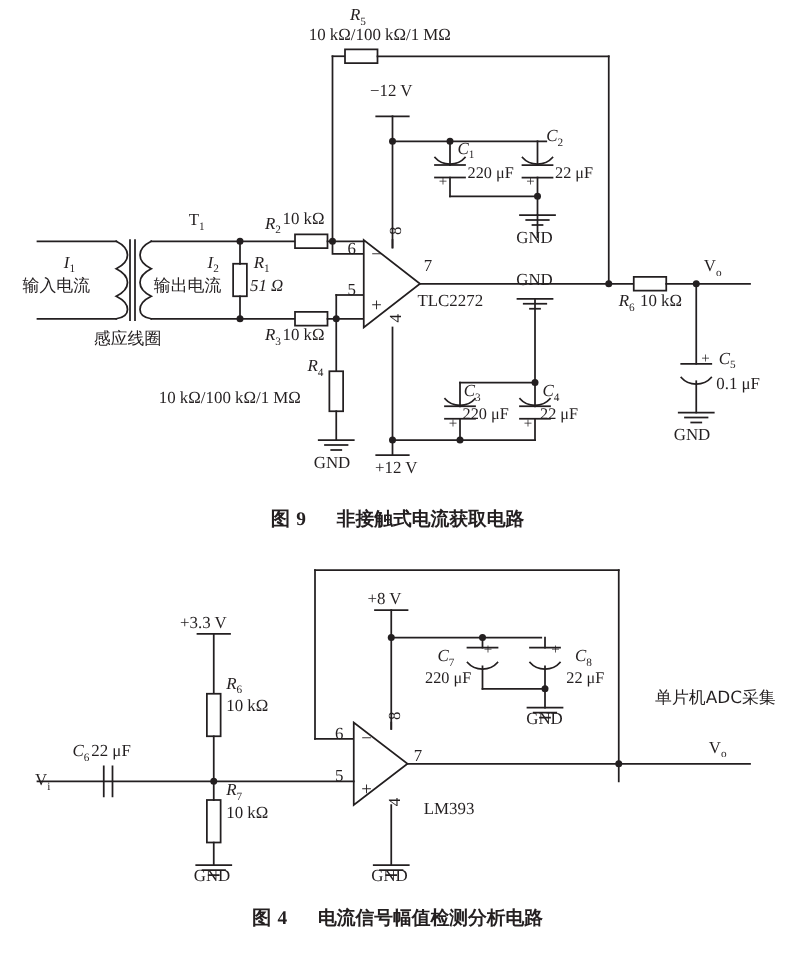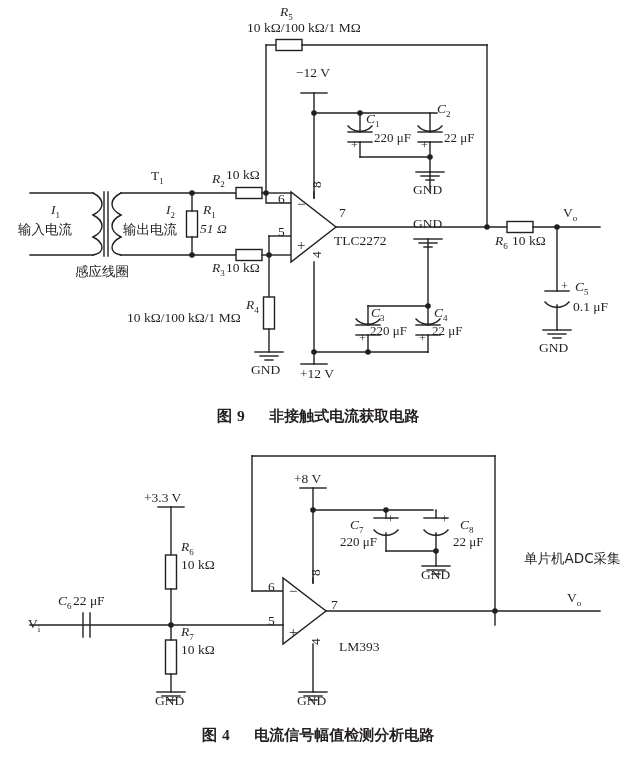"R4" div.lbl { top: 298px -> 286px }
